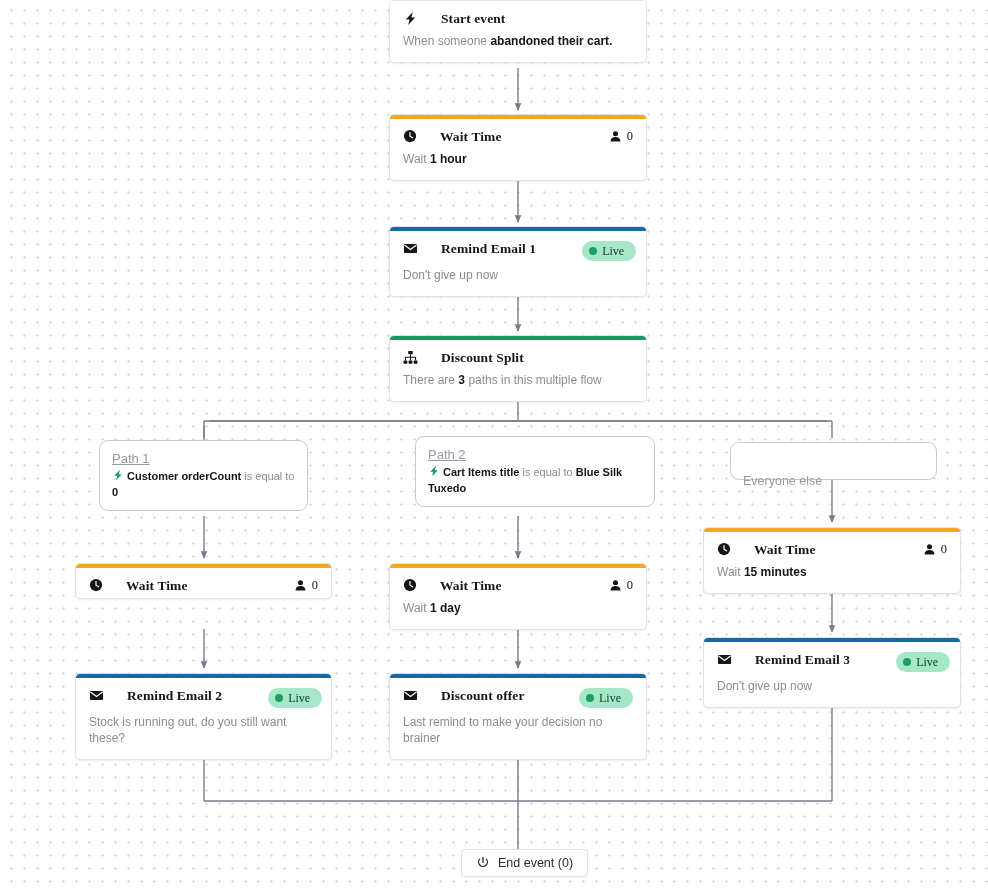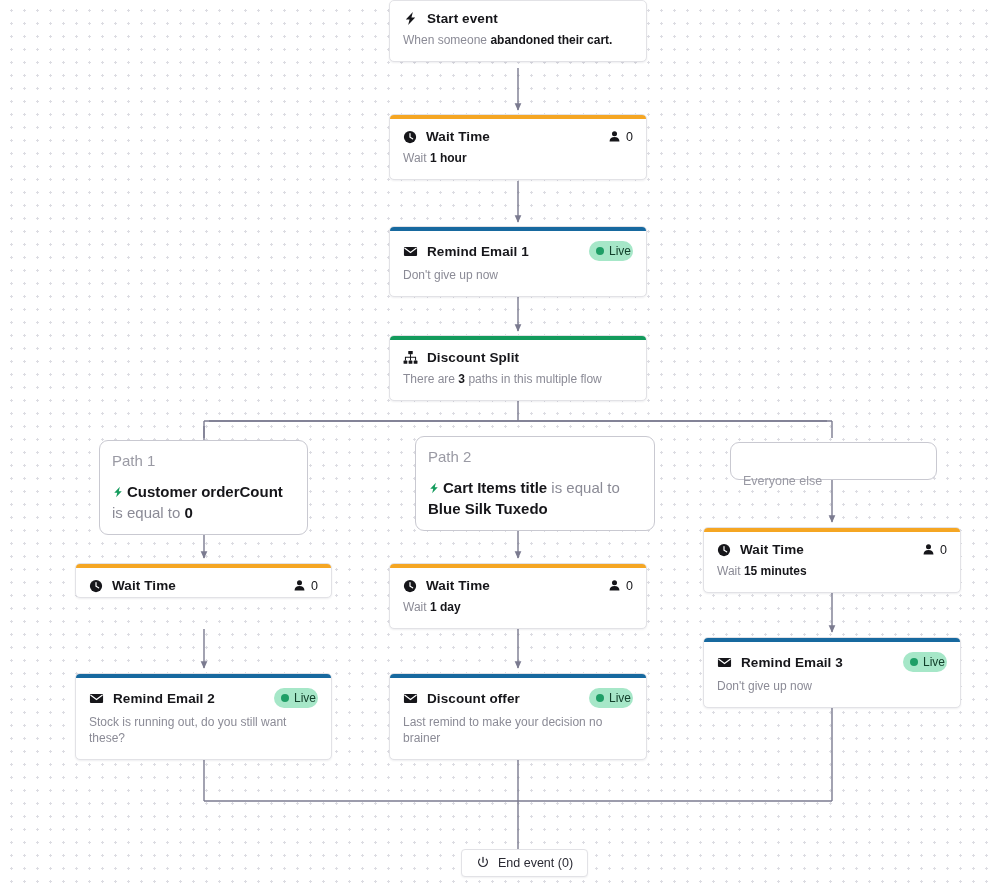"Start event" .node-head { align-items: center -> flex-start; font-family: none -> Liberation Serif, serif; gap: 9px -> 23px }
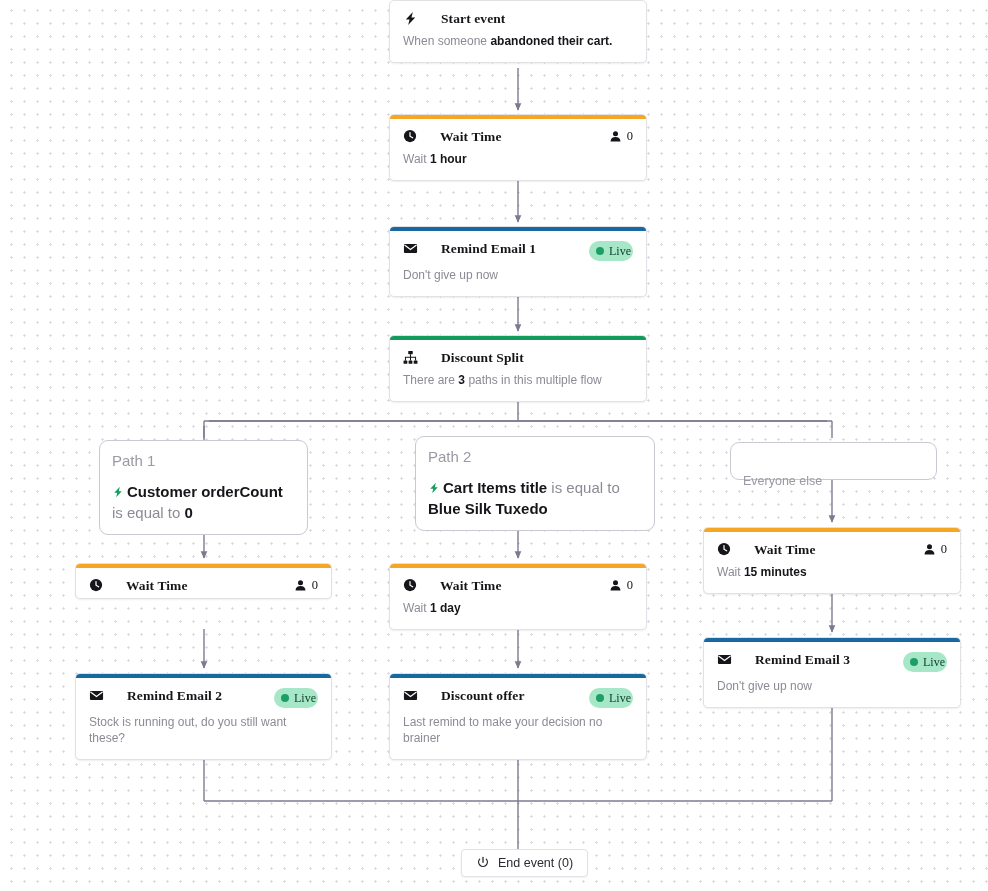"Live" .live-badge { padding: 2px 2px 2px 7px -> 2px 12px 2px 7px }
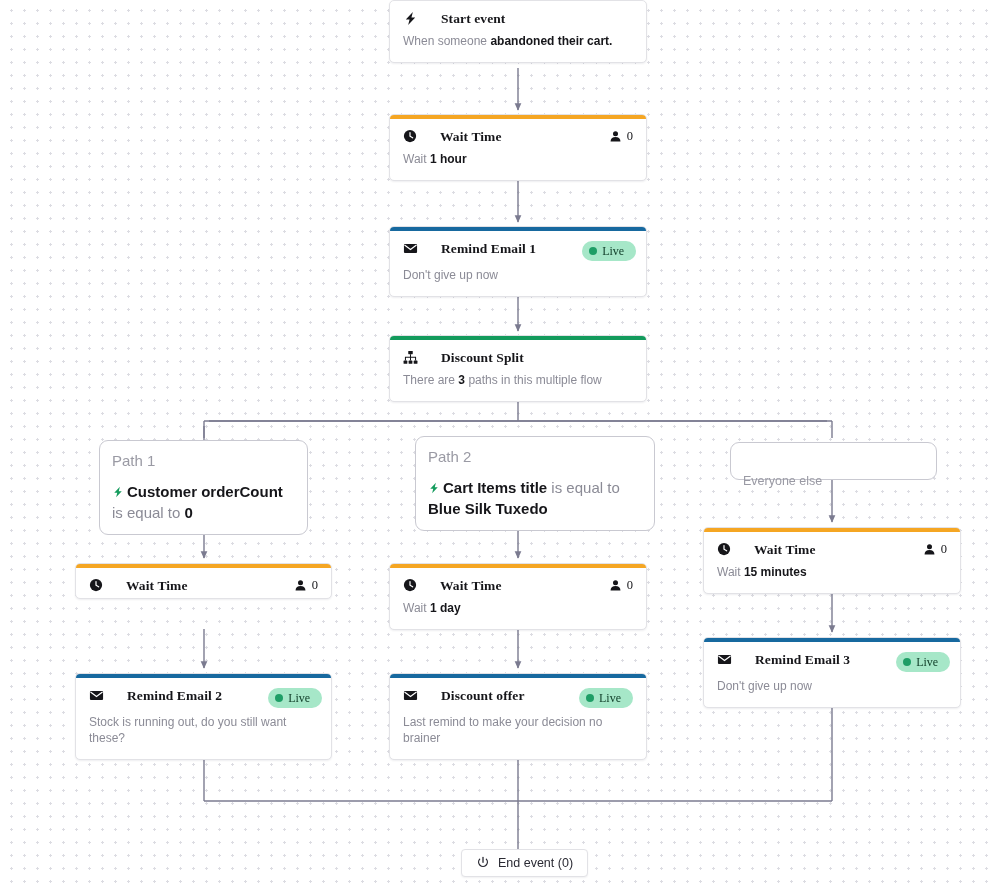"Path 1" .path-label { font-size: 15px -> 13px; text-decoration: none -> underline }
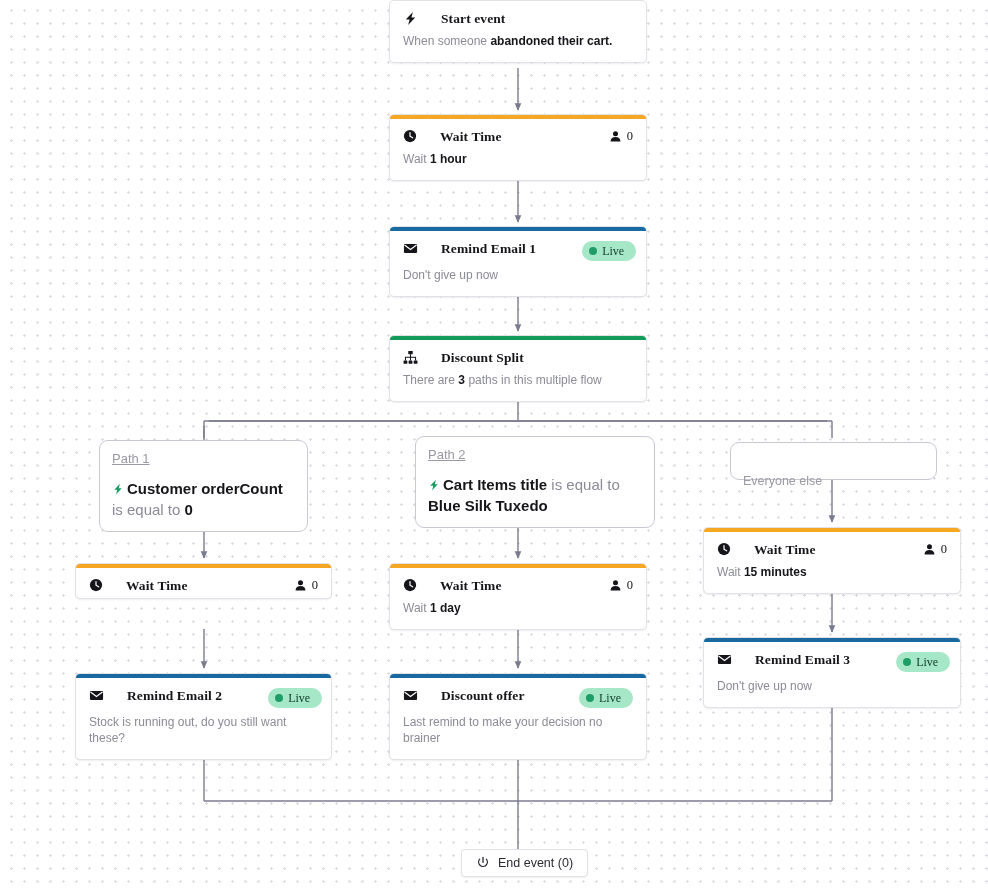"Customer orderCount is equal to" .path-cond { font-size: 15px -> 11px; margin-top: 10px -> 1px }
